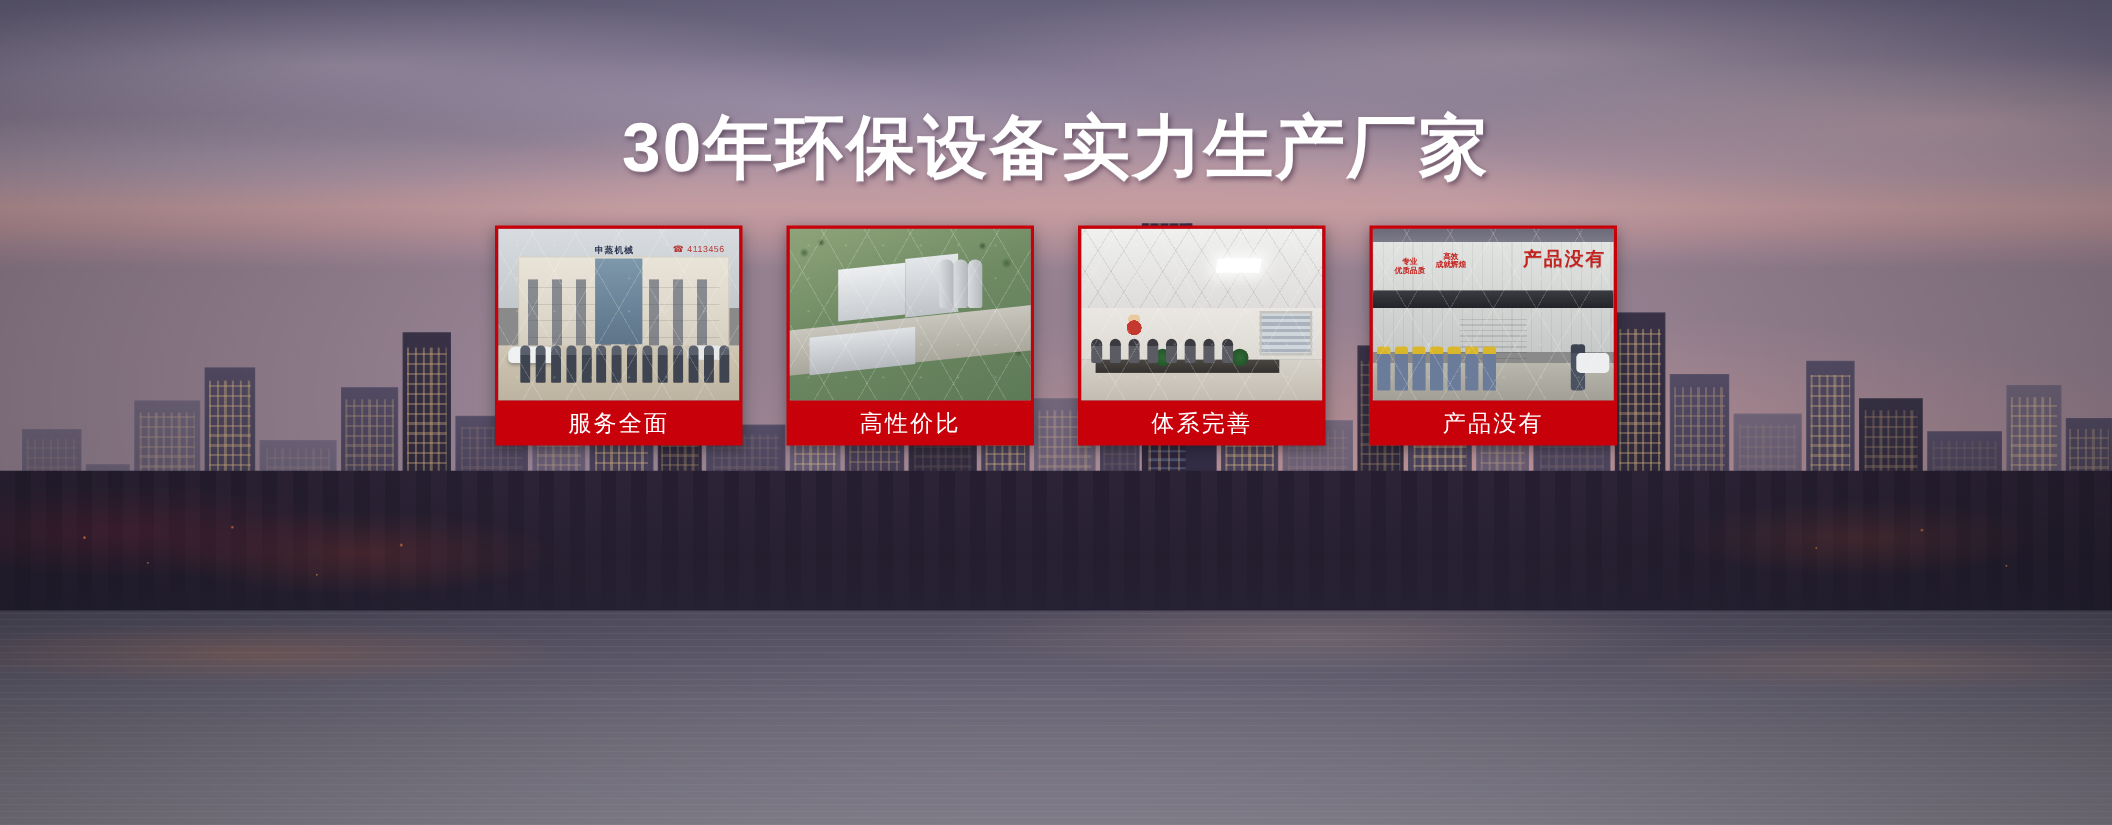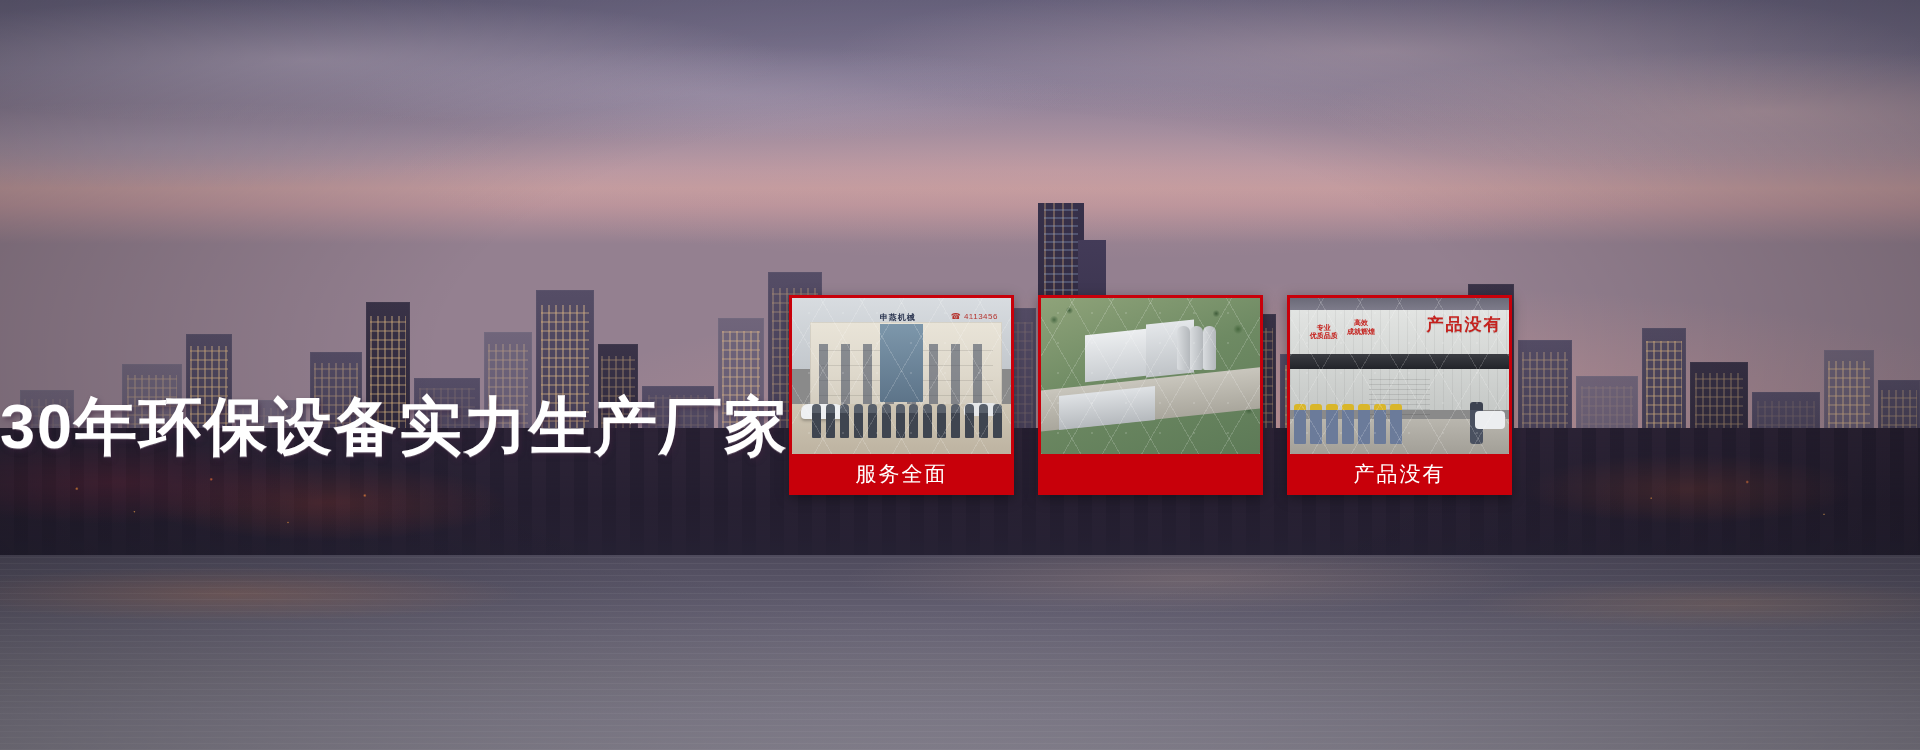"30年环保设备实力生产厂家" .content { flex-direction: none -> column }
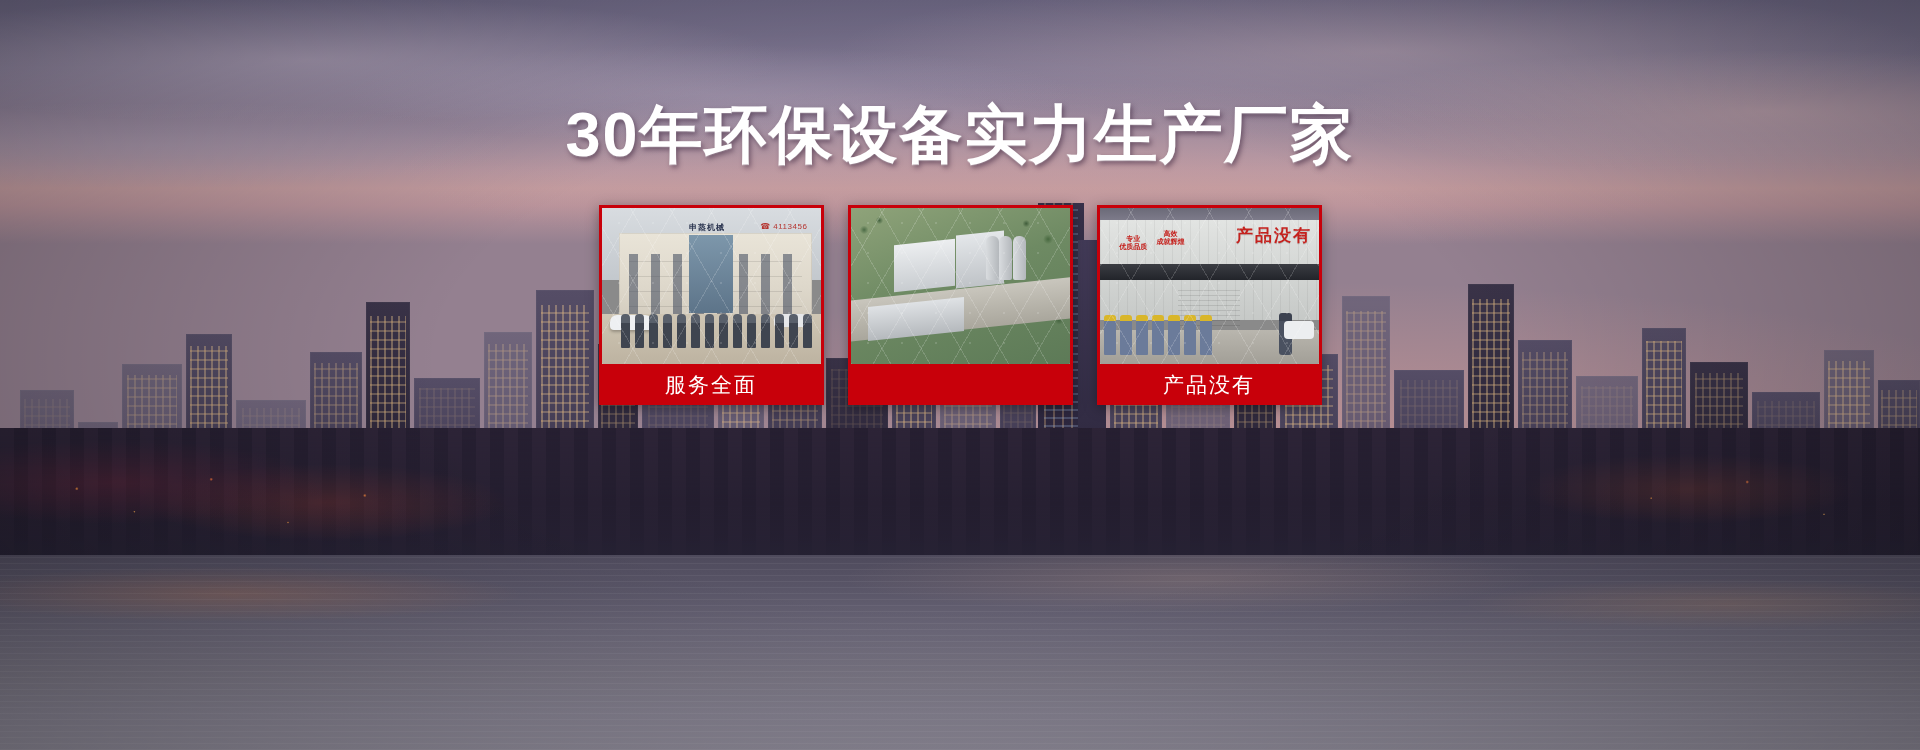"服务全面" .cards { gap: 24px -> 40px }
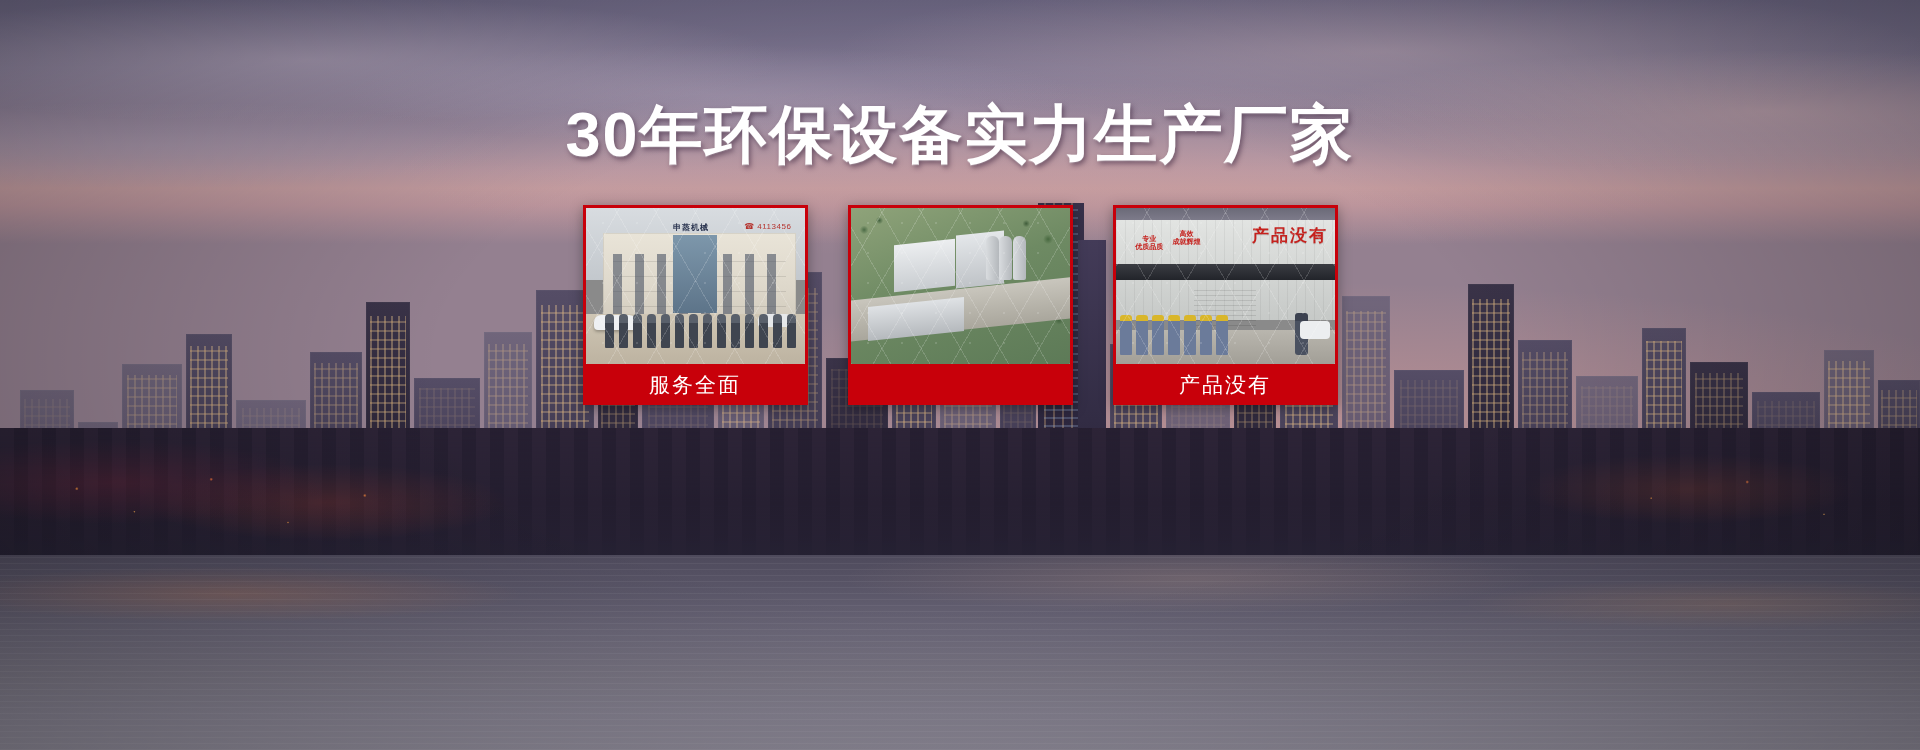"高性价比" div.card-label { html: none -> <div>高性价比</div> }
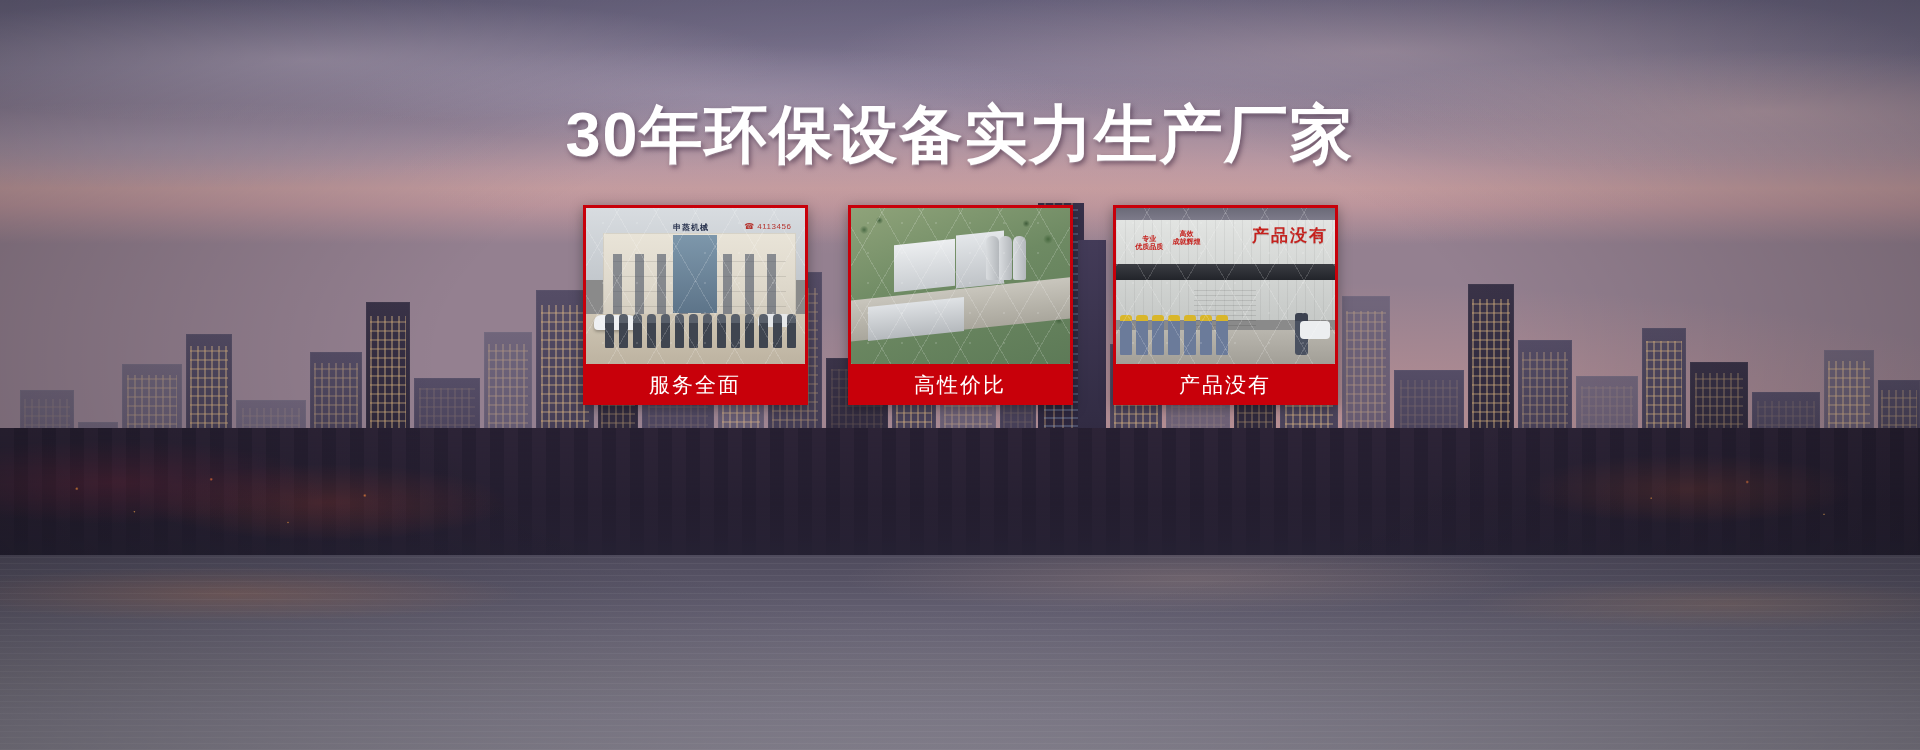"体系完善" div.card { html: none -> <div> <div> <div></div> <div></div> <div></div> <div></div> <div></div> <div></div> <div></div> <div></div> <div></div> <div> <i></i> <i></i> <i></i> <i></i> <i></i> <i></i> <i></i> <i></i> </div> <div></div> <div></div> </div> <div>体系完善</div> </div> }
